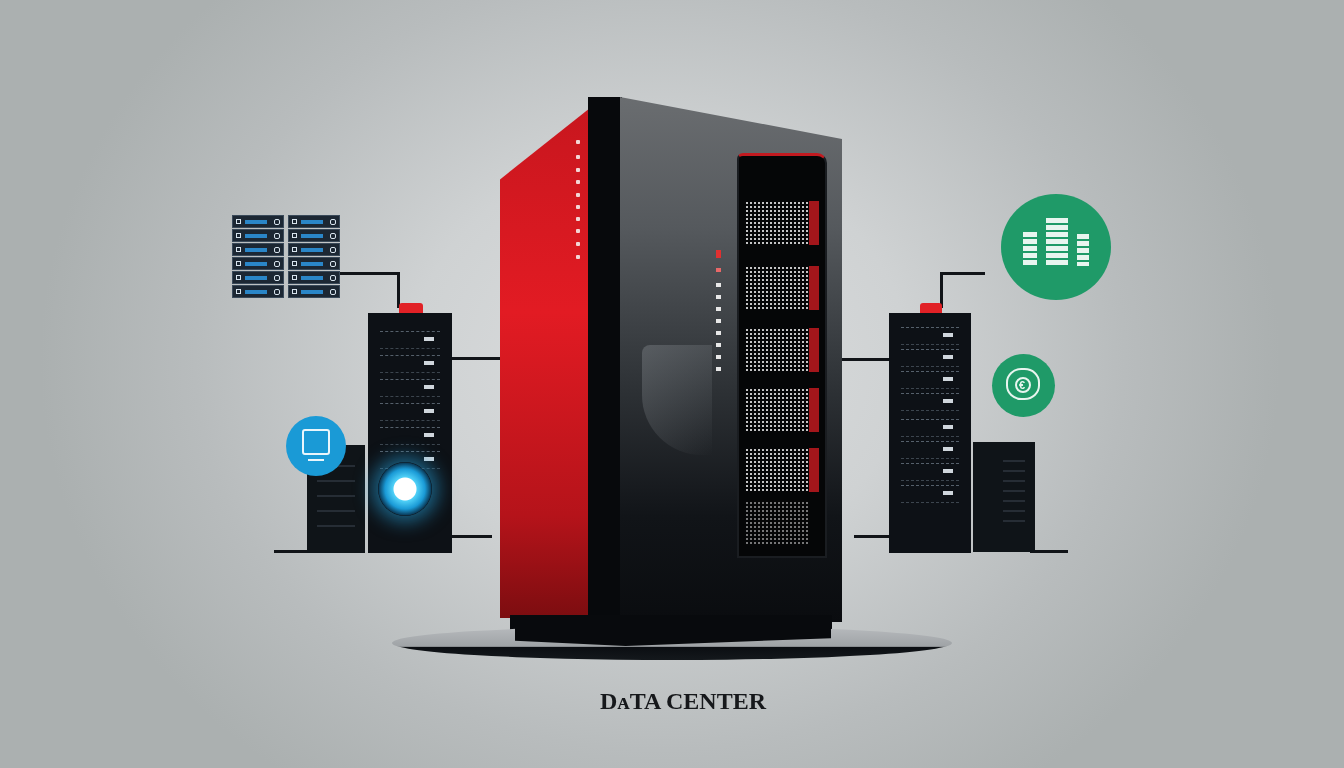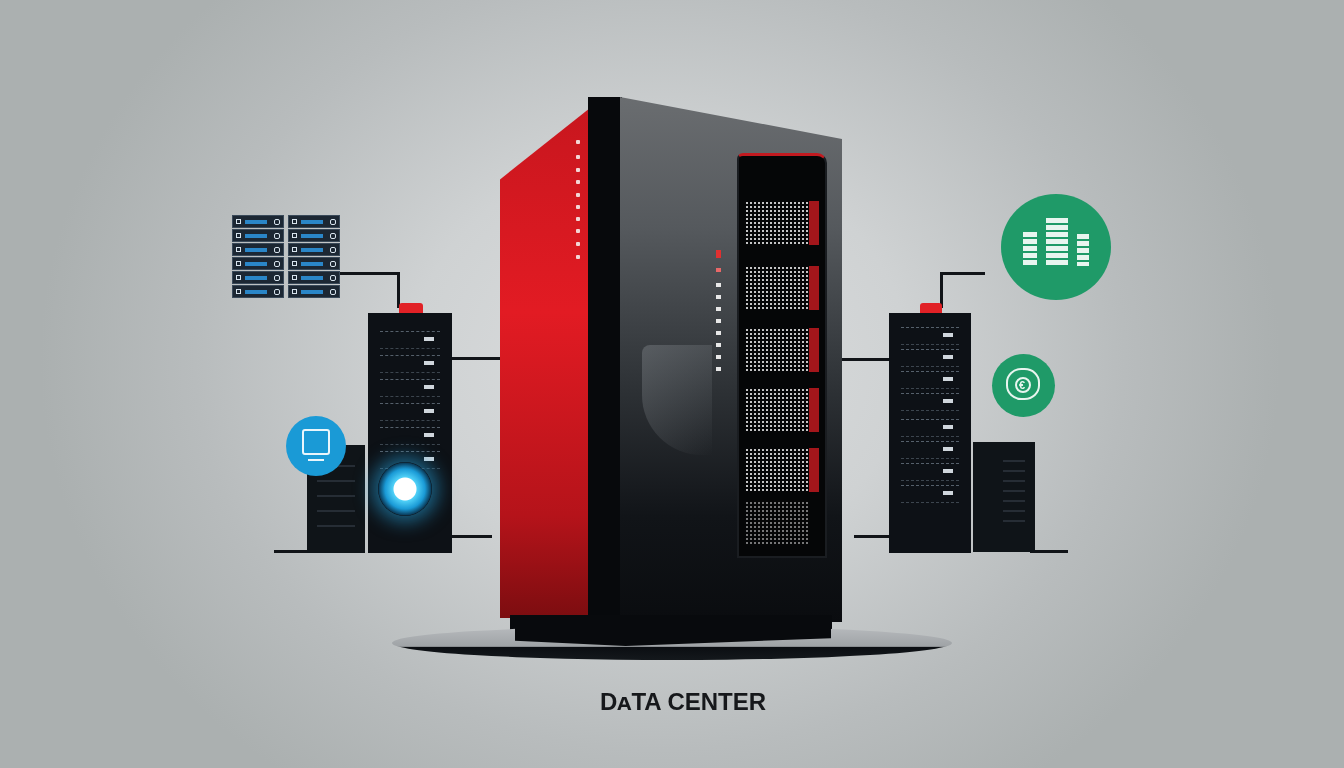"DᴀTA CENTER" .title { font-family: Liberation Sans, sans-serif -> Liberation Serif, serif }
